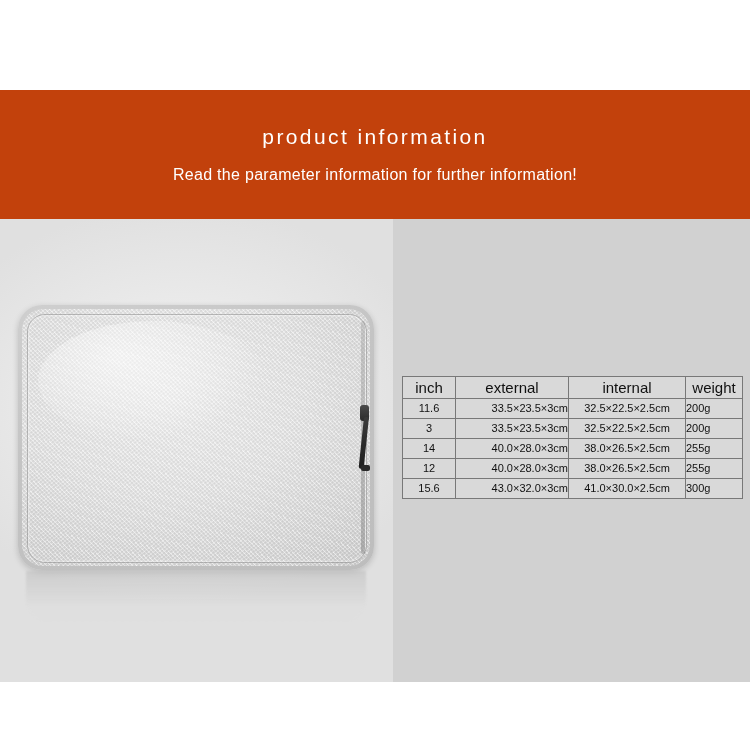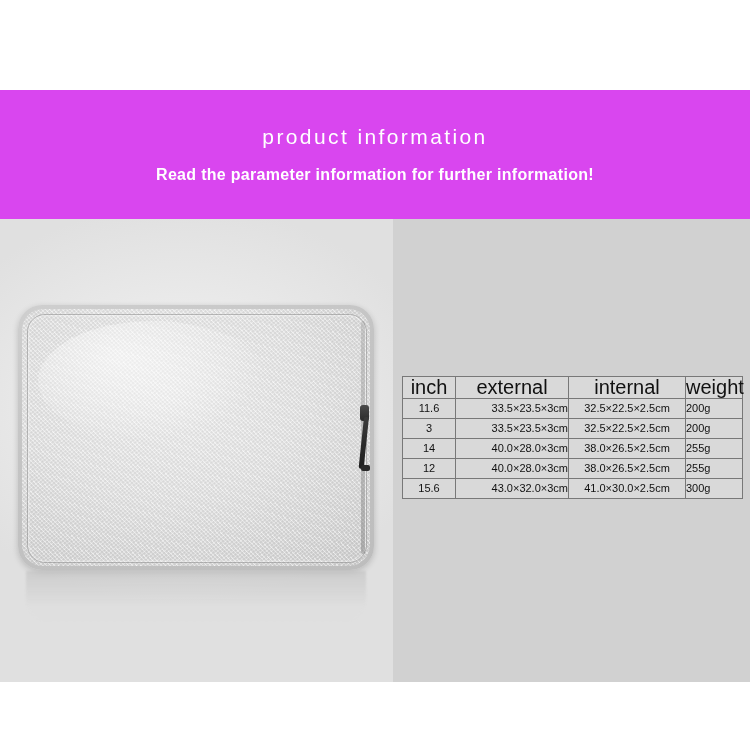"product information" .banner { background: #d946ef -> #c2410c }
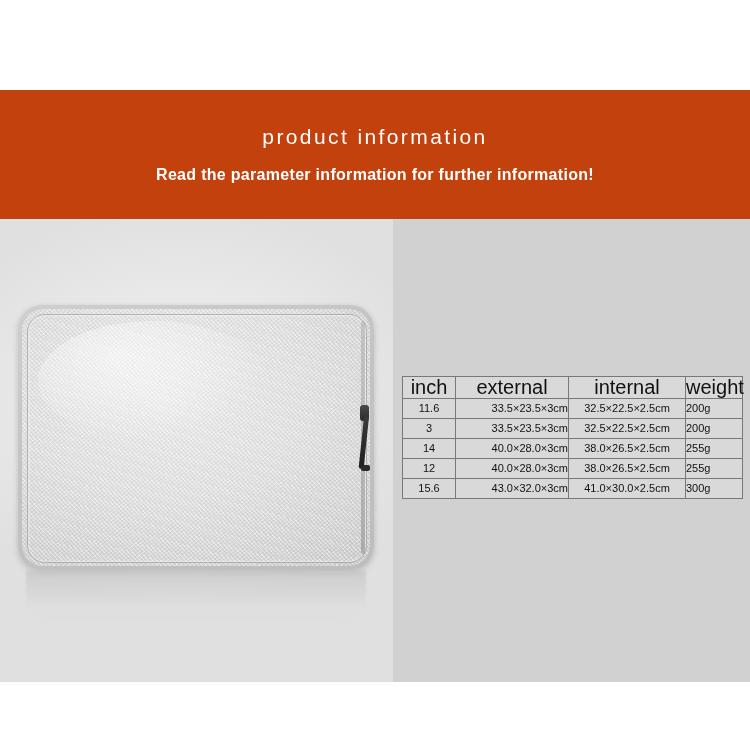"Read the parameter information for" .banner-subtitle { font-weight: 700 -> 400 }
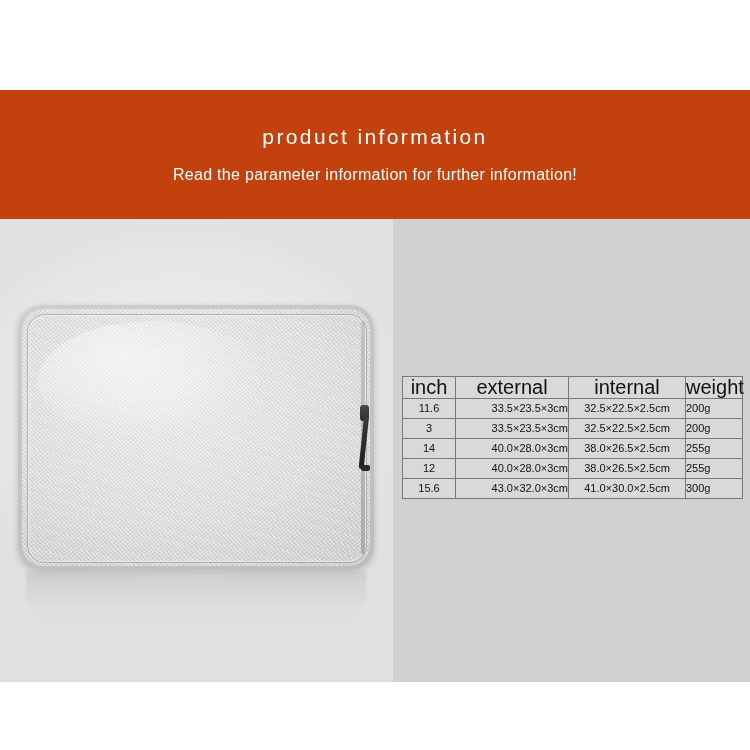"inch" .spec-table thead th { font-size: 20px -> 15px }
